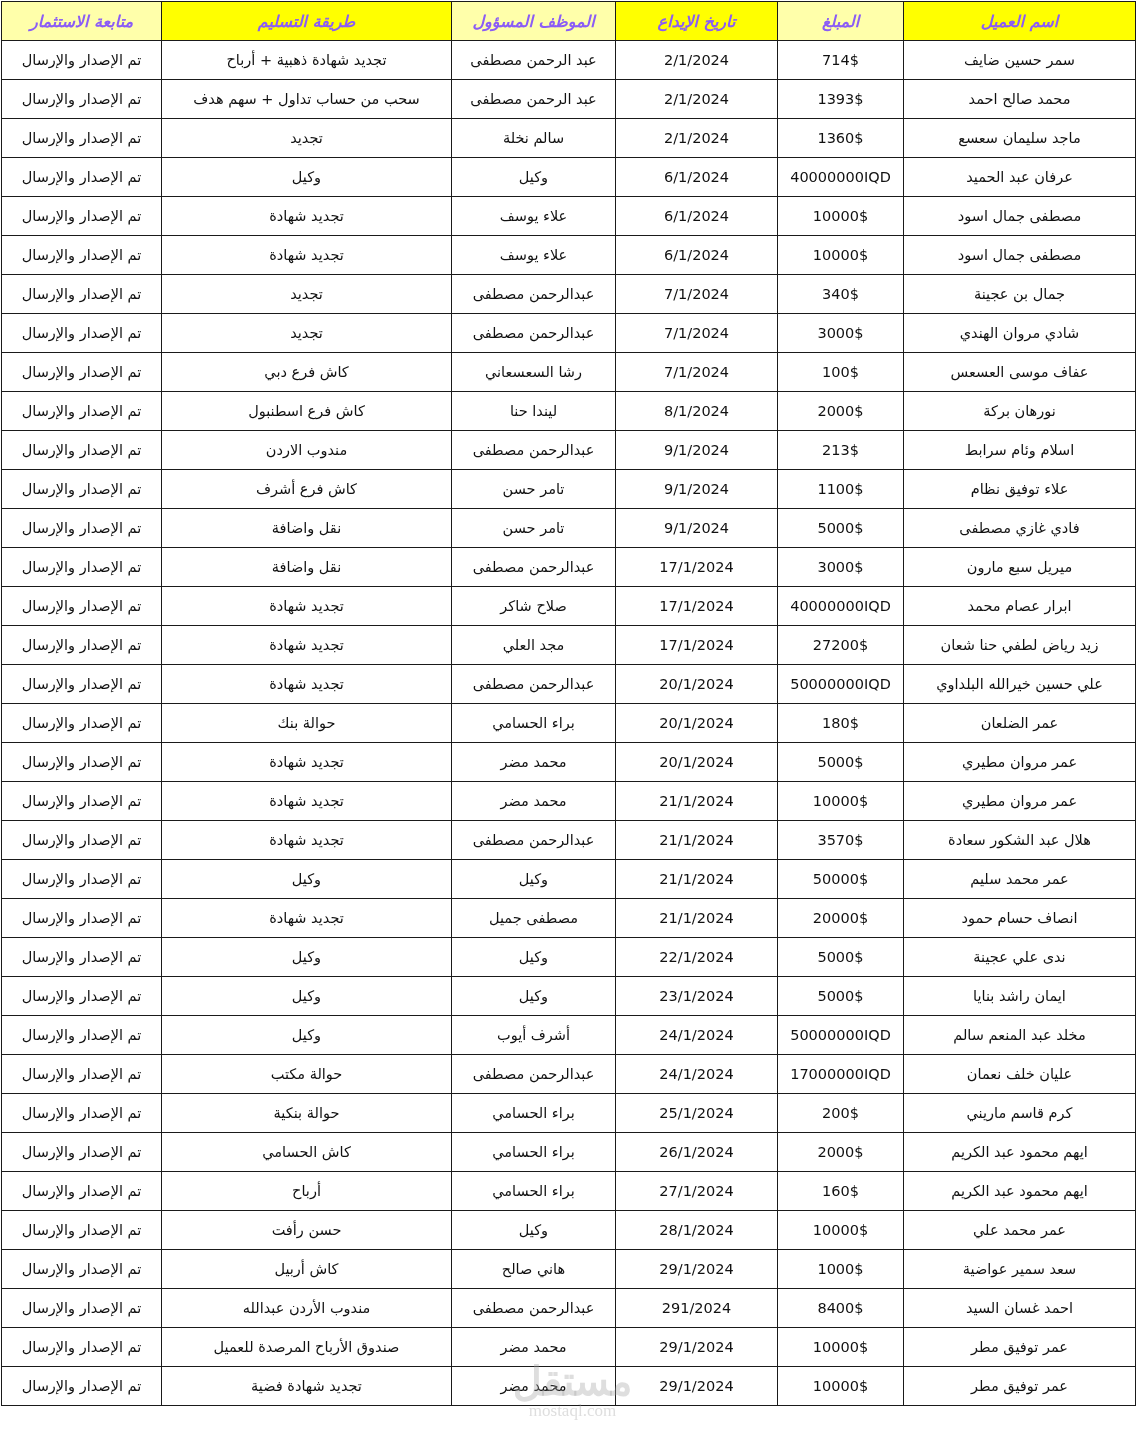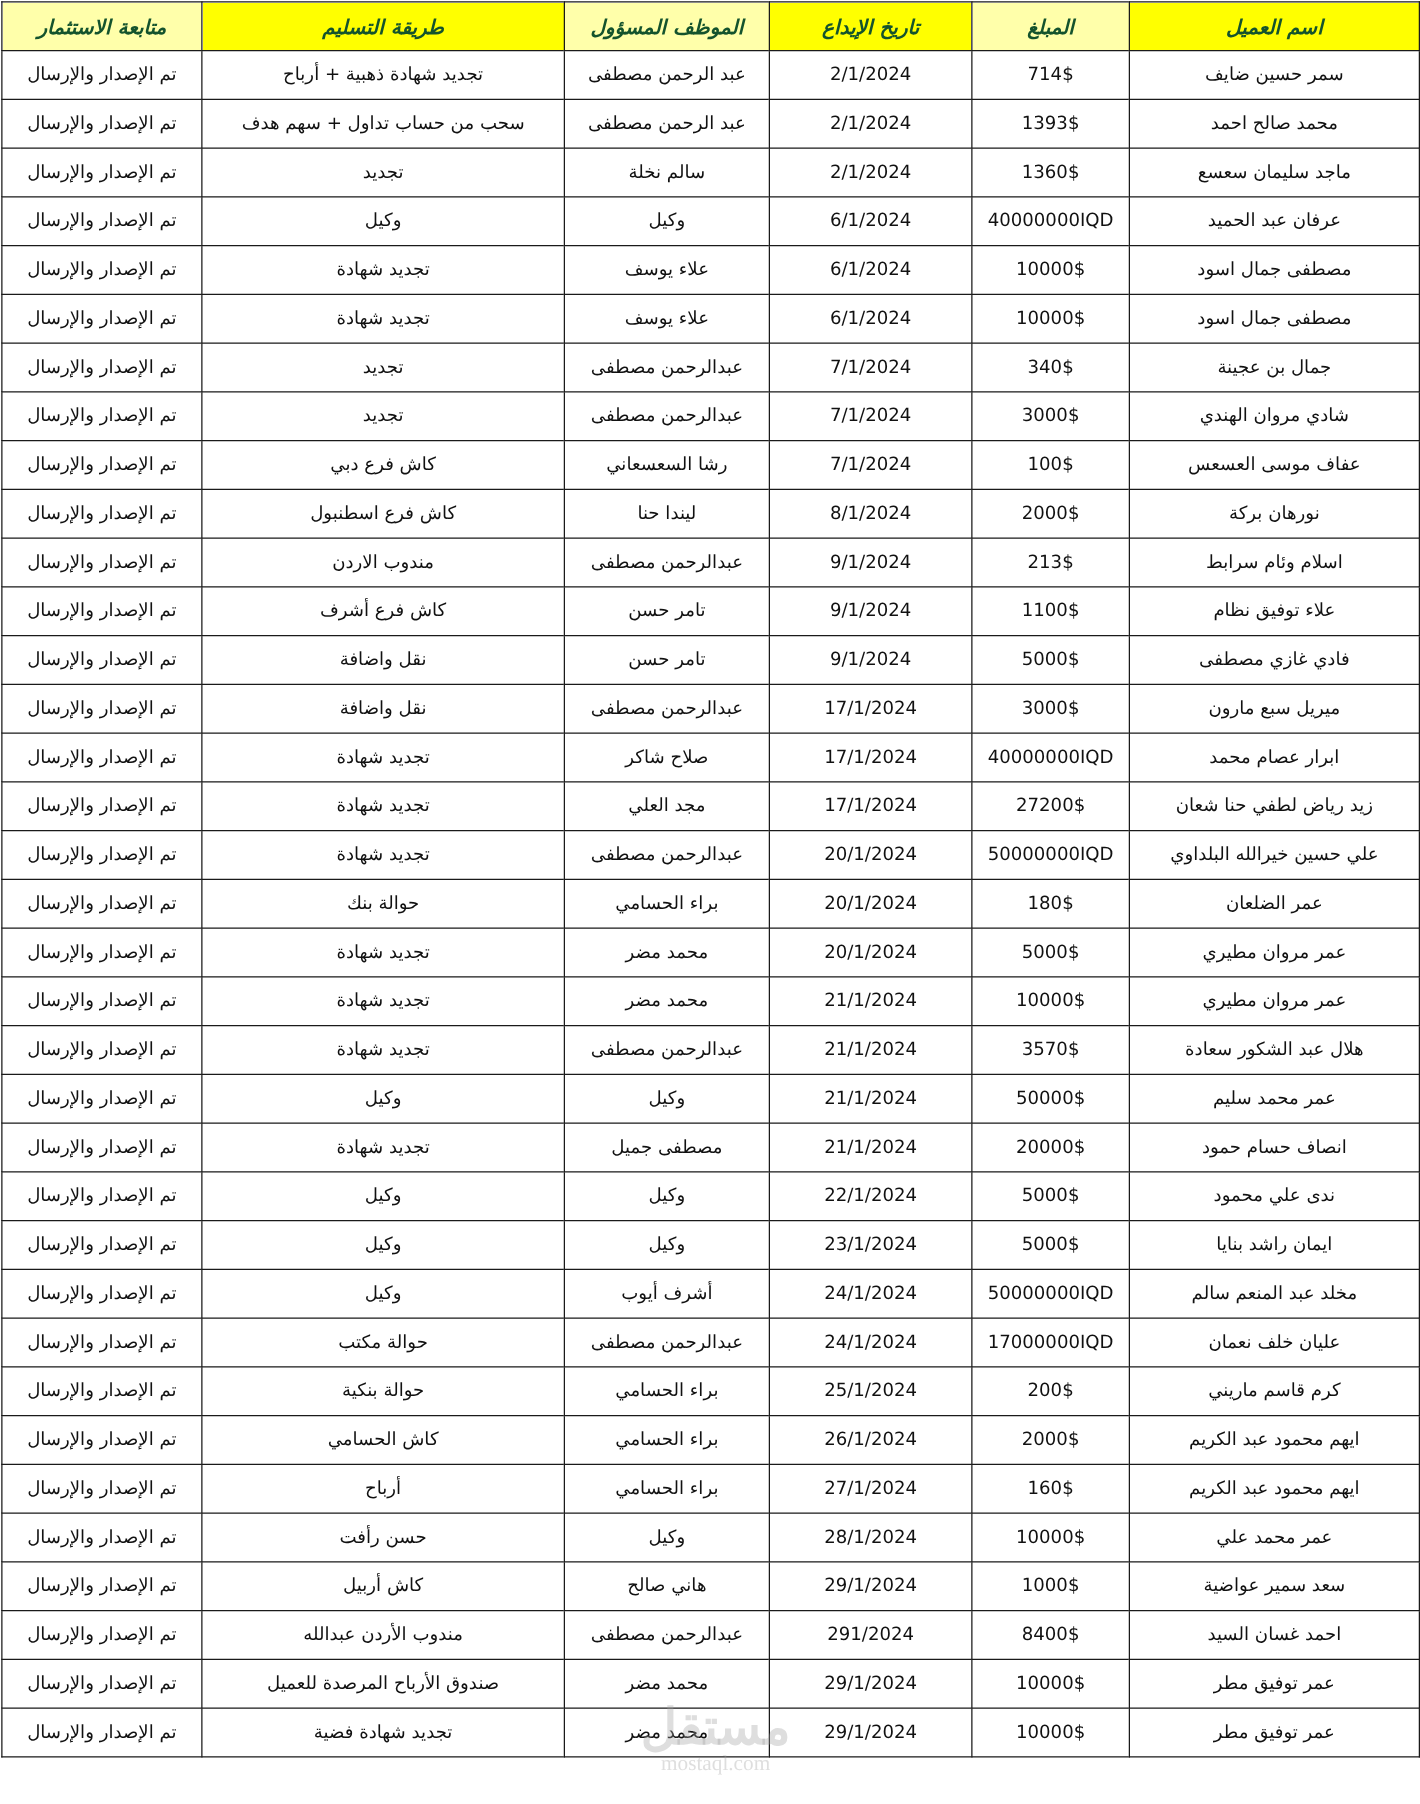"متابعة الاستثمار" table.sheet th { color: #14532d -> #8b5cf6 }
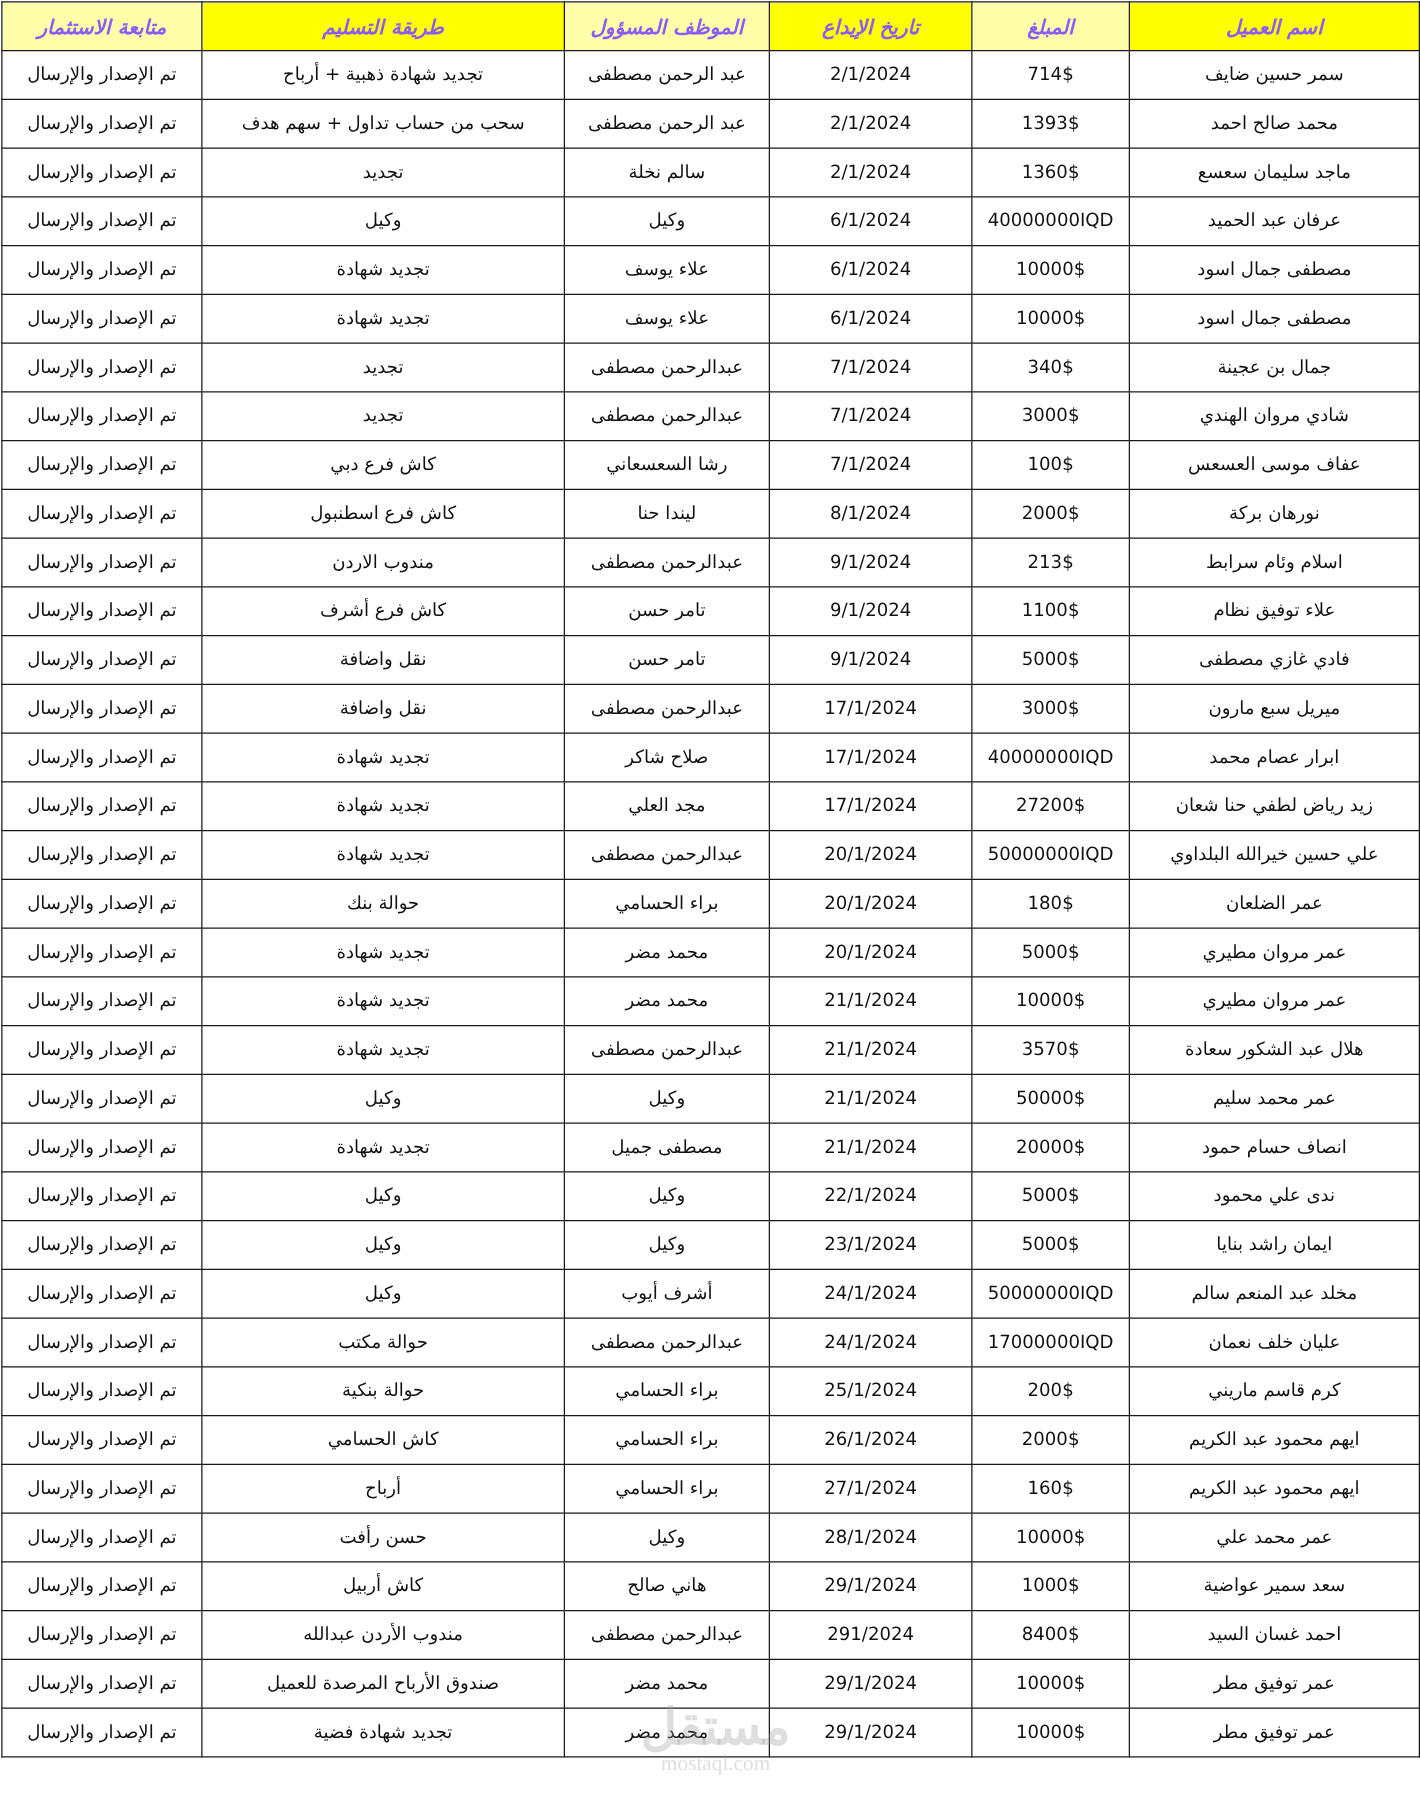"ندى علي محمود" td { text: محمود -> عجينة }
